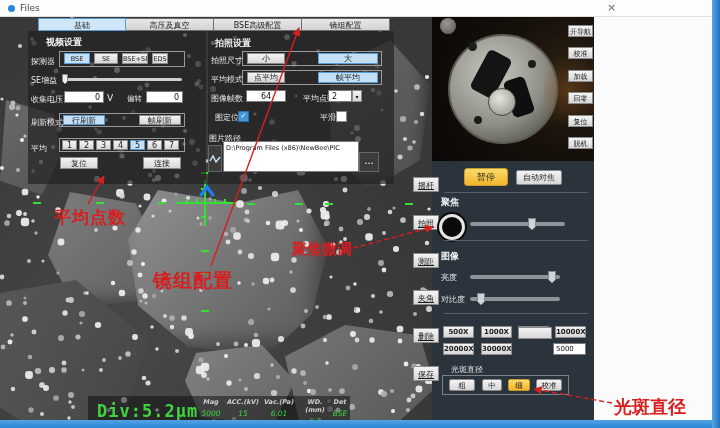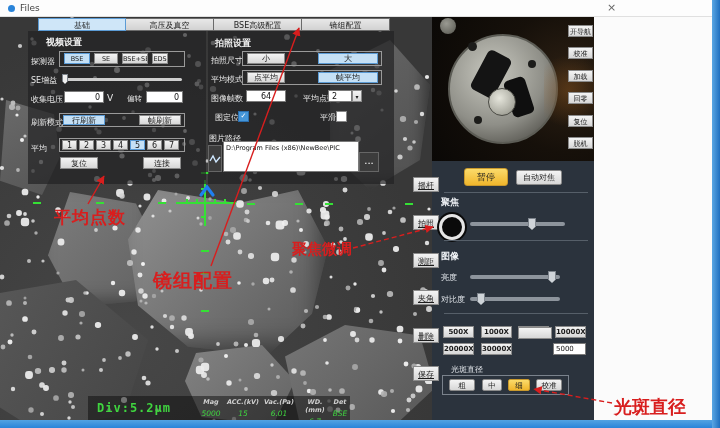"Div:5.2μm" .stat-div { font-size: 12px -> 17px }
